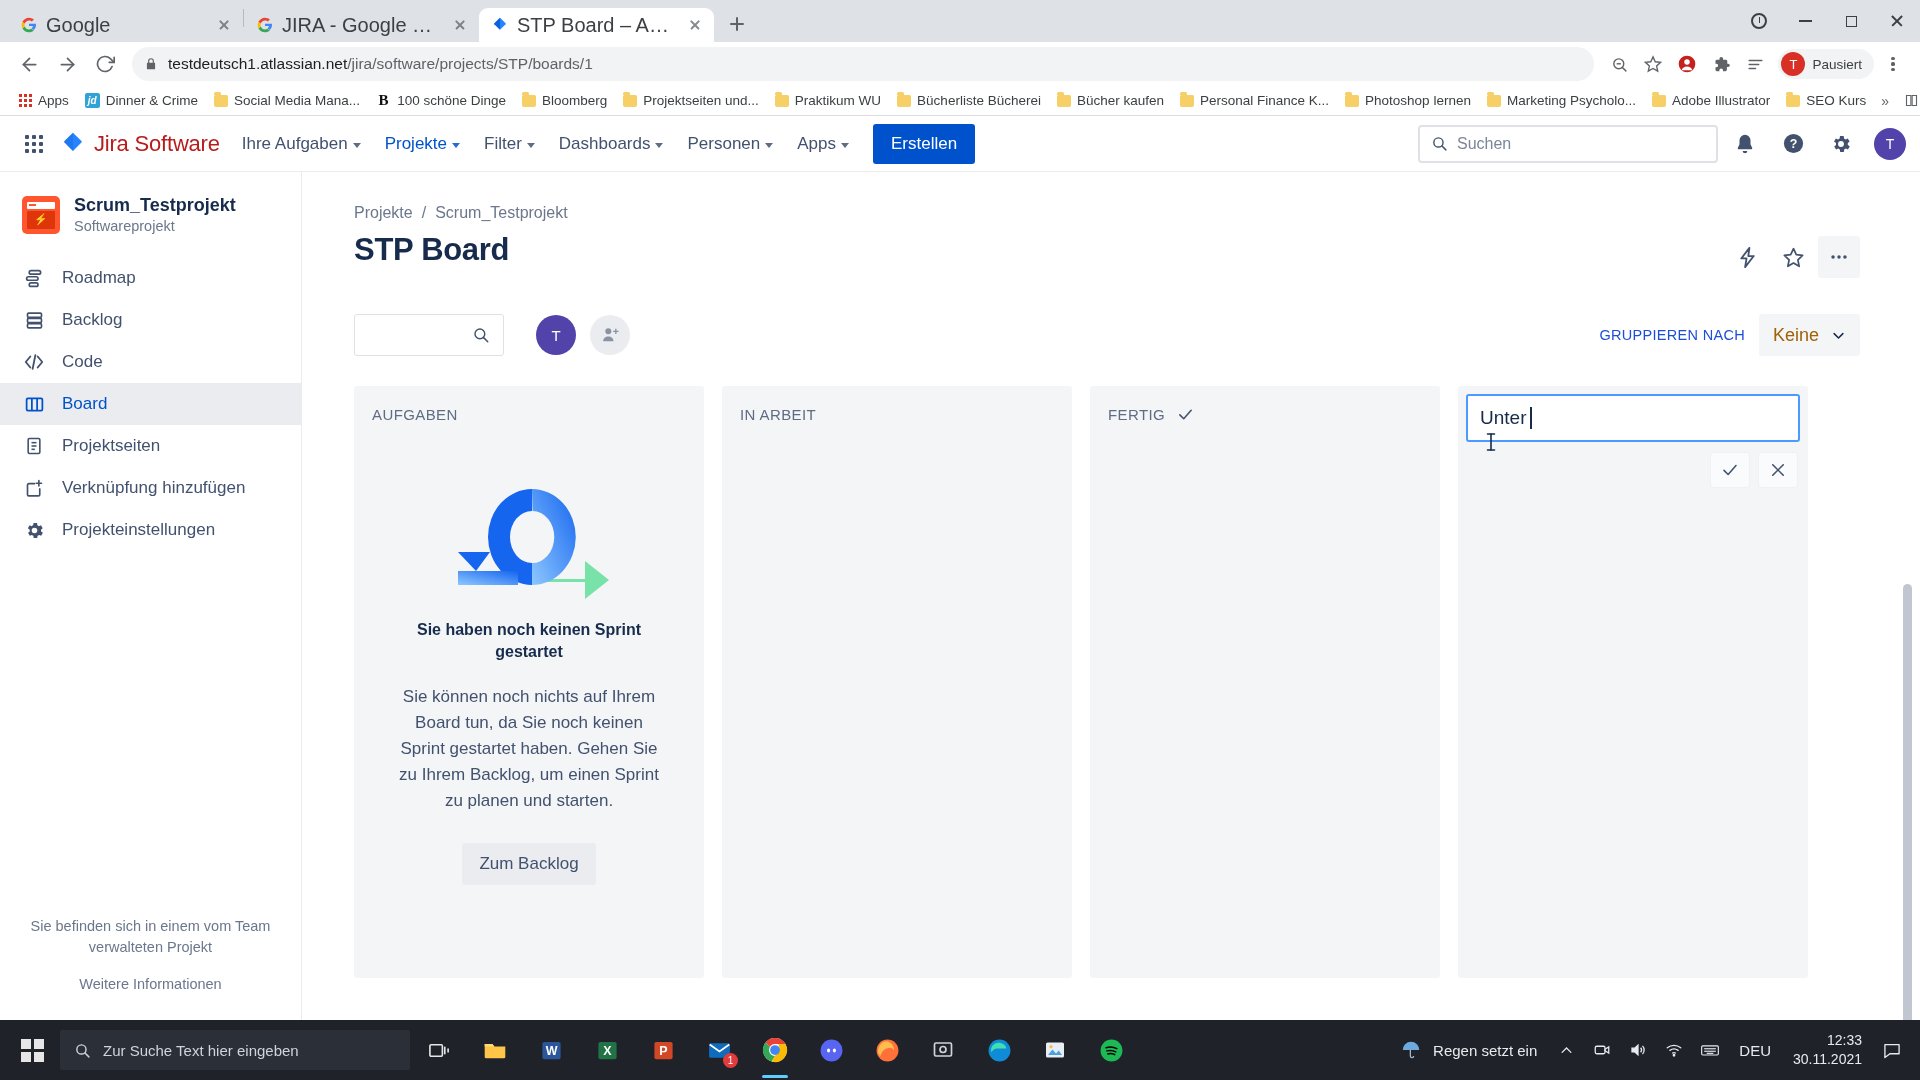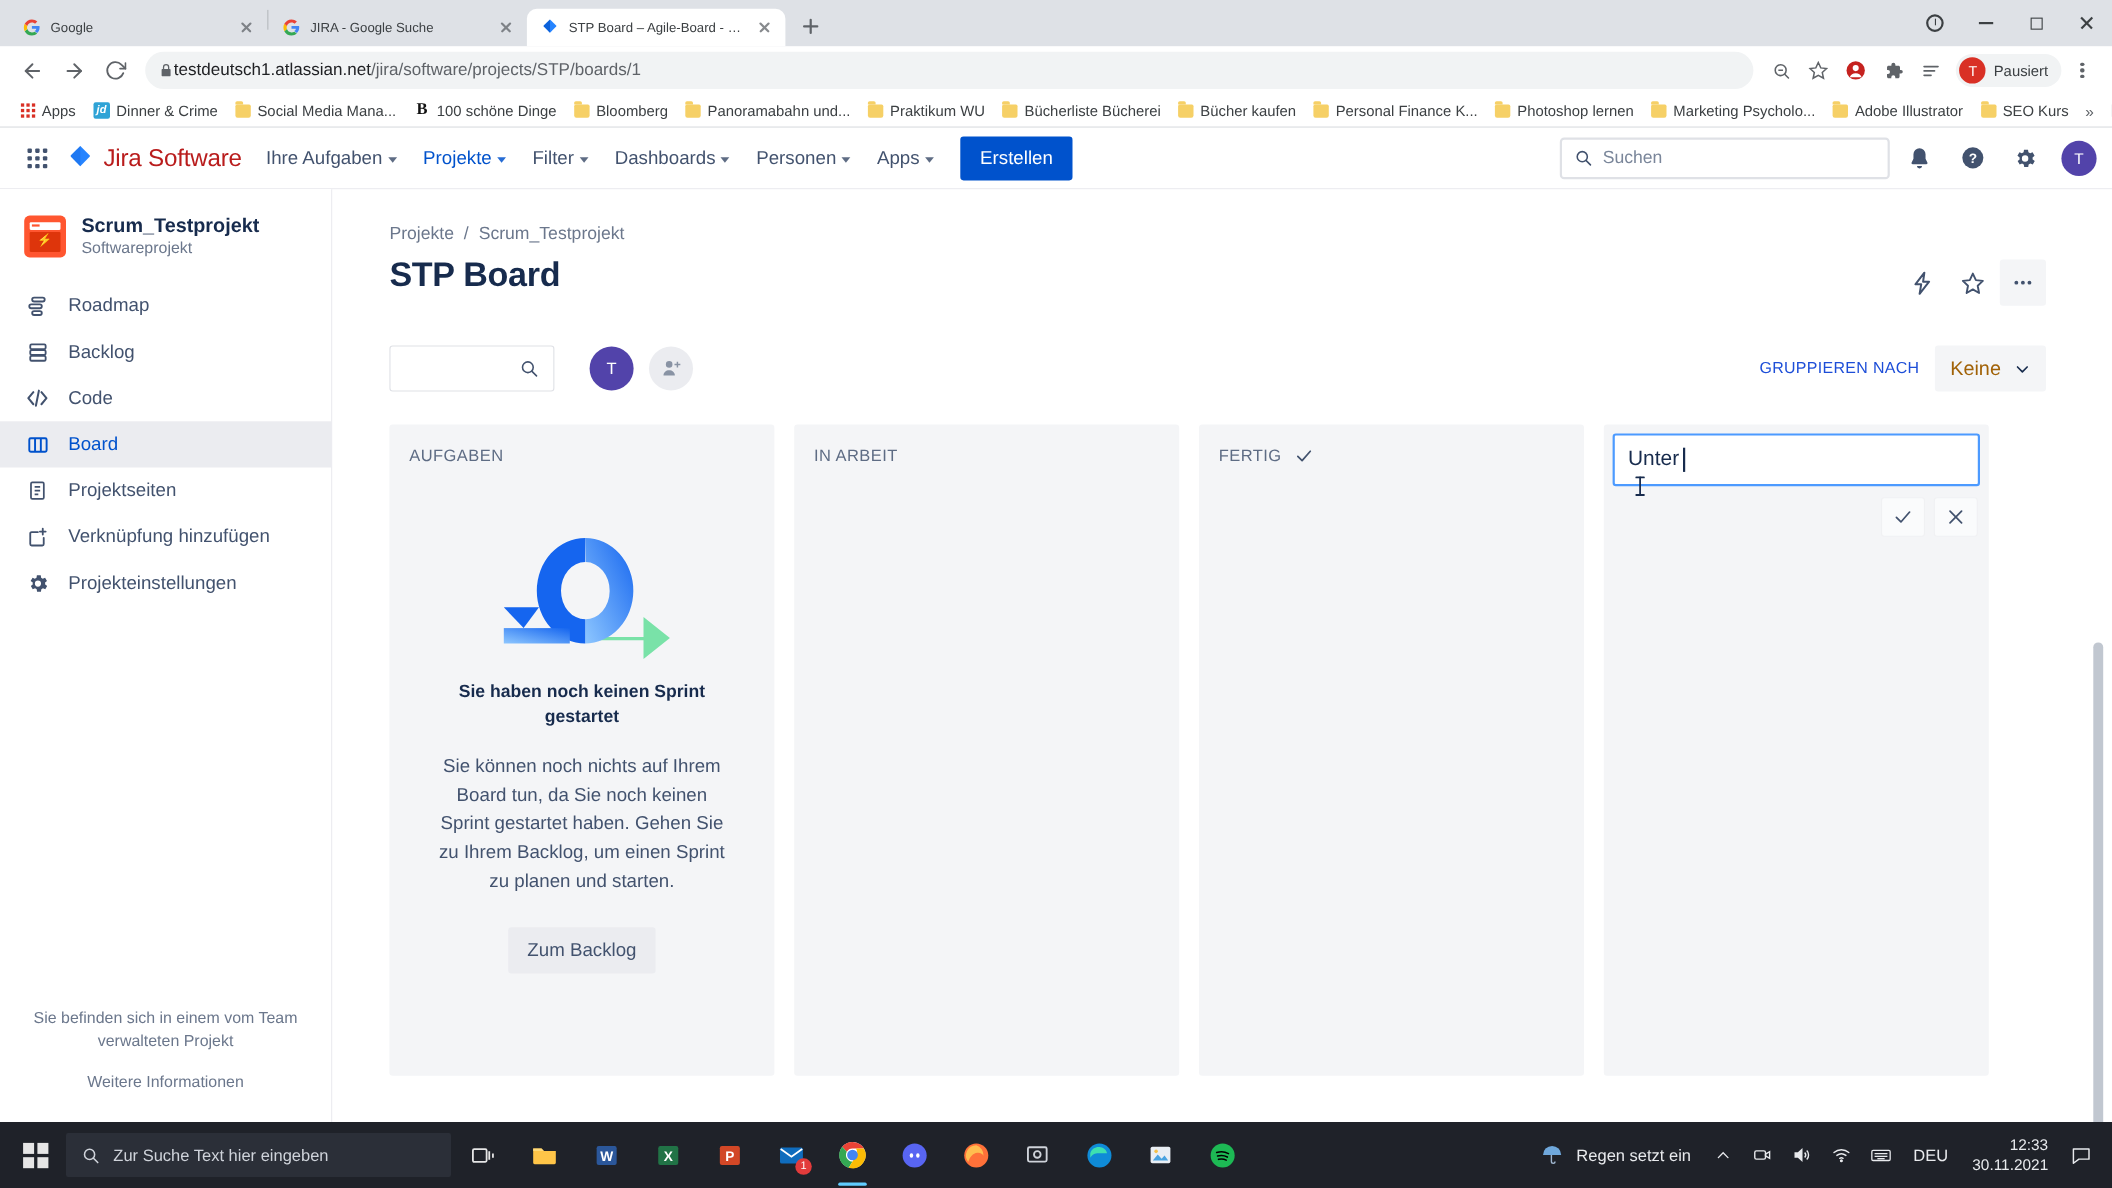"Google" .tab-title { font-size: 12px -> 20px }
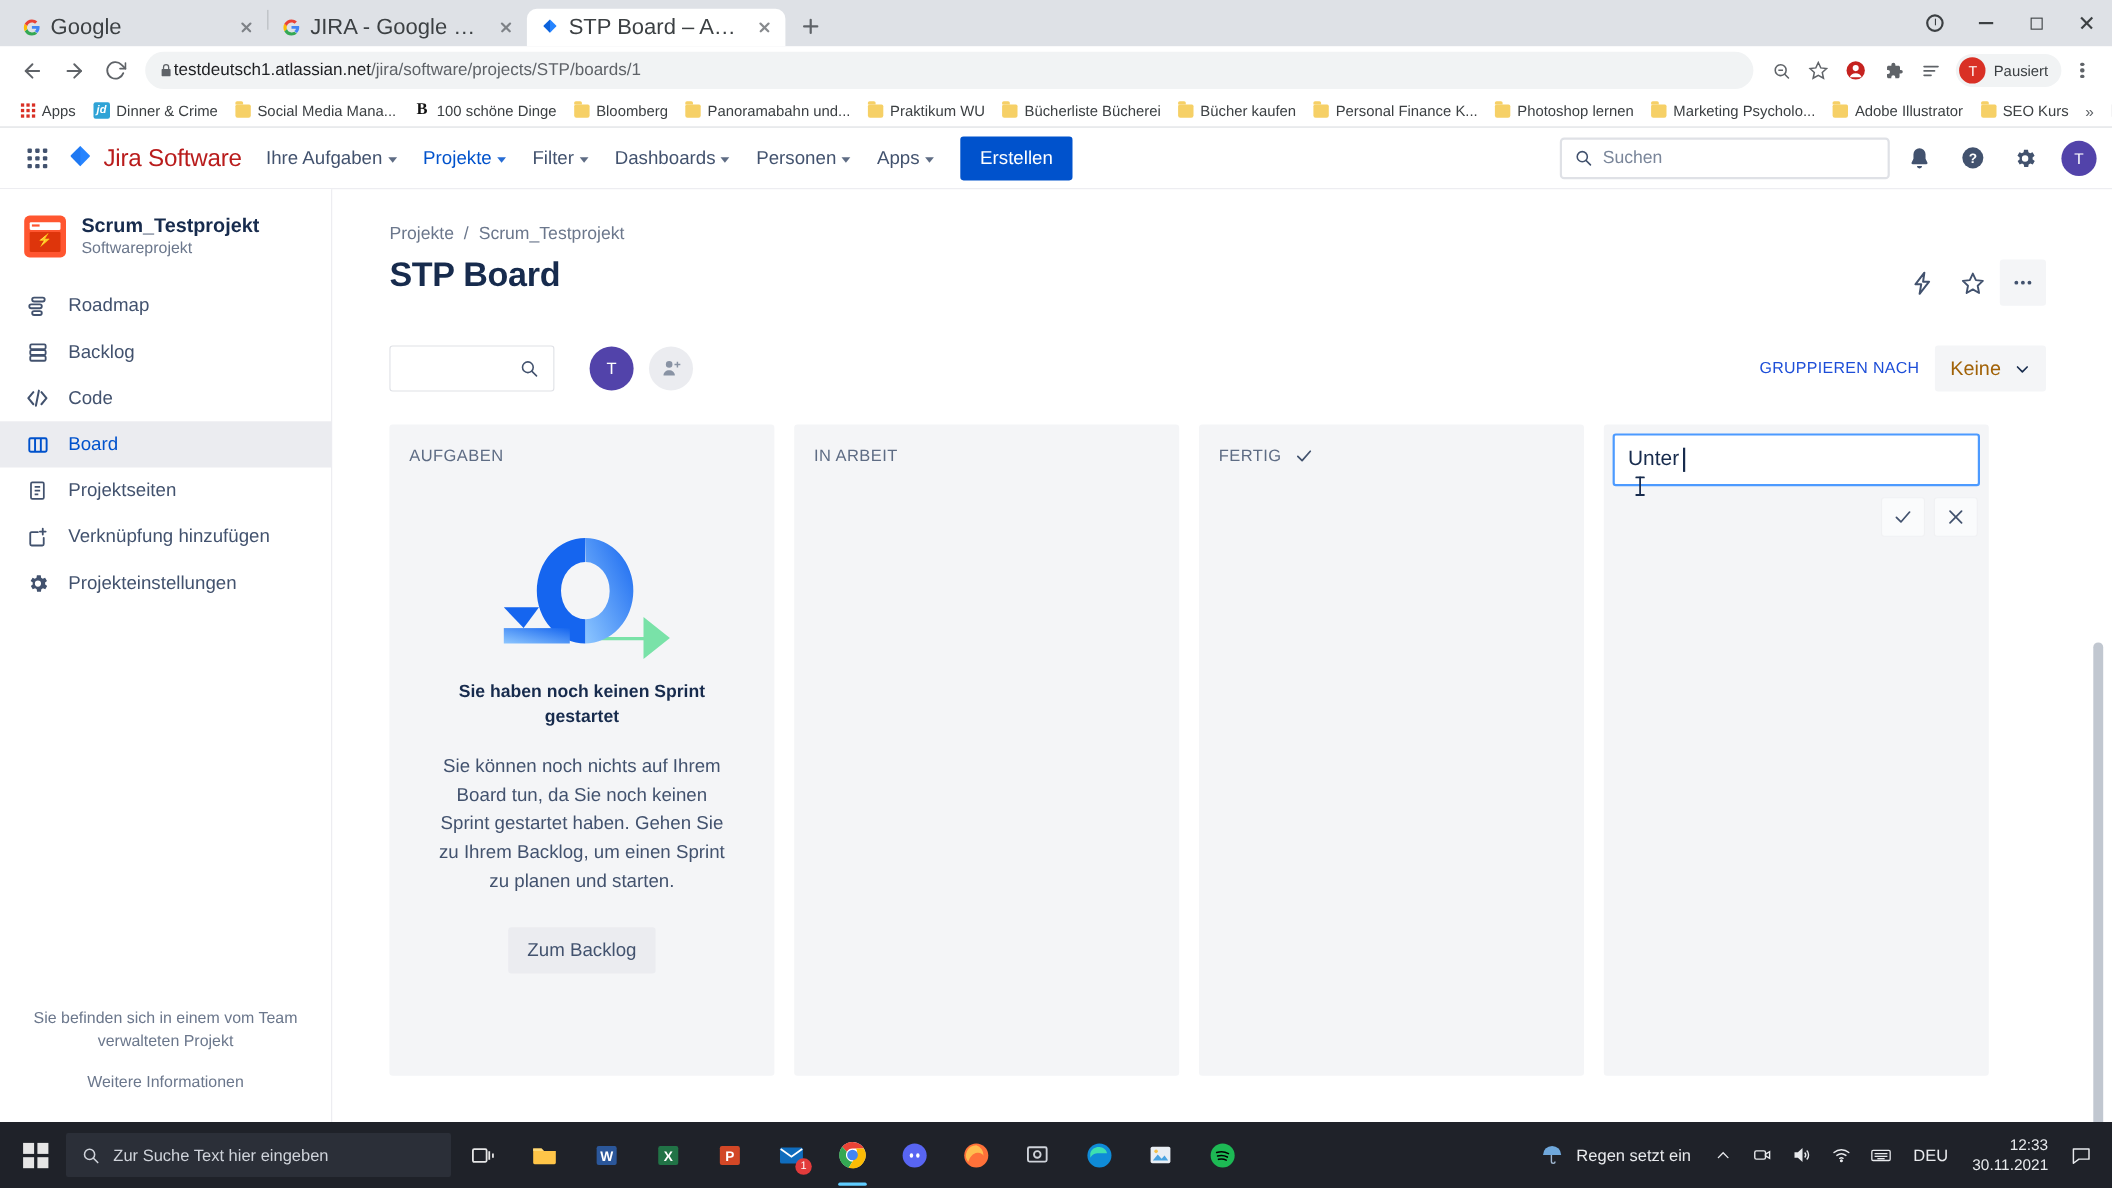"testdeutsch1.atlassian.net/jira/software" .urlbox { gap: none -> 10px }
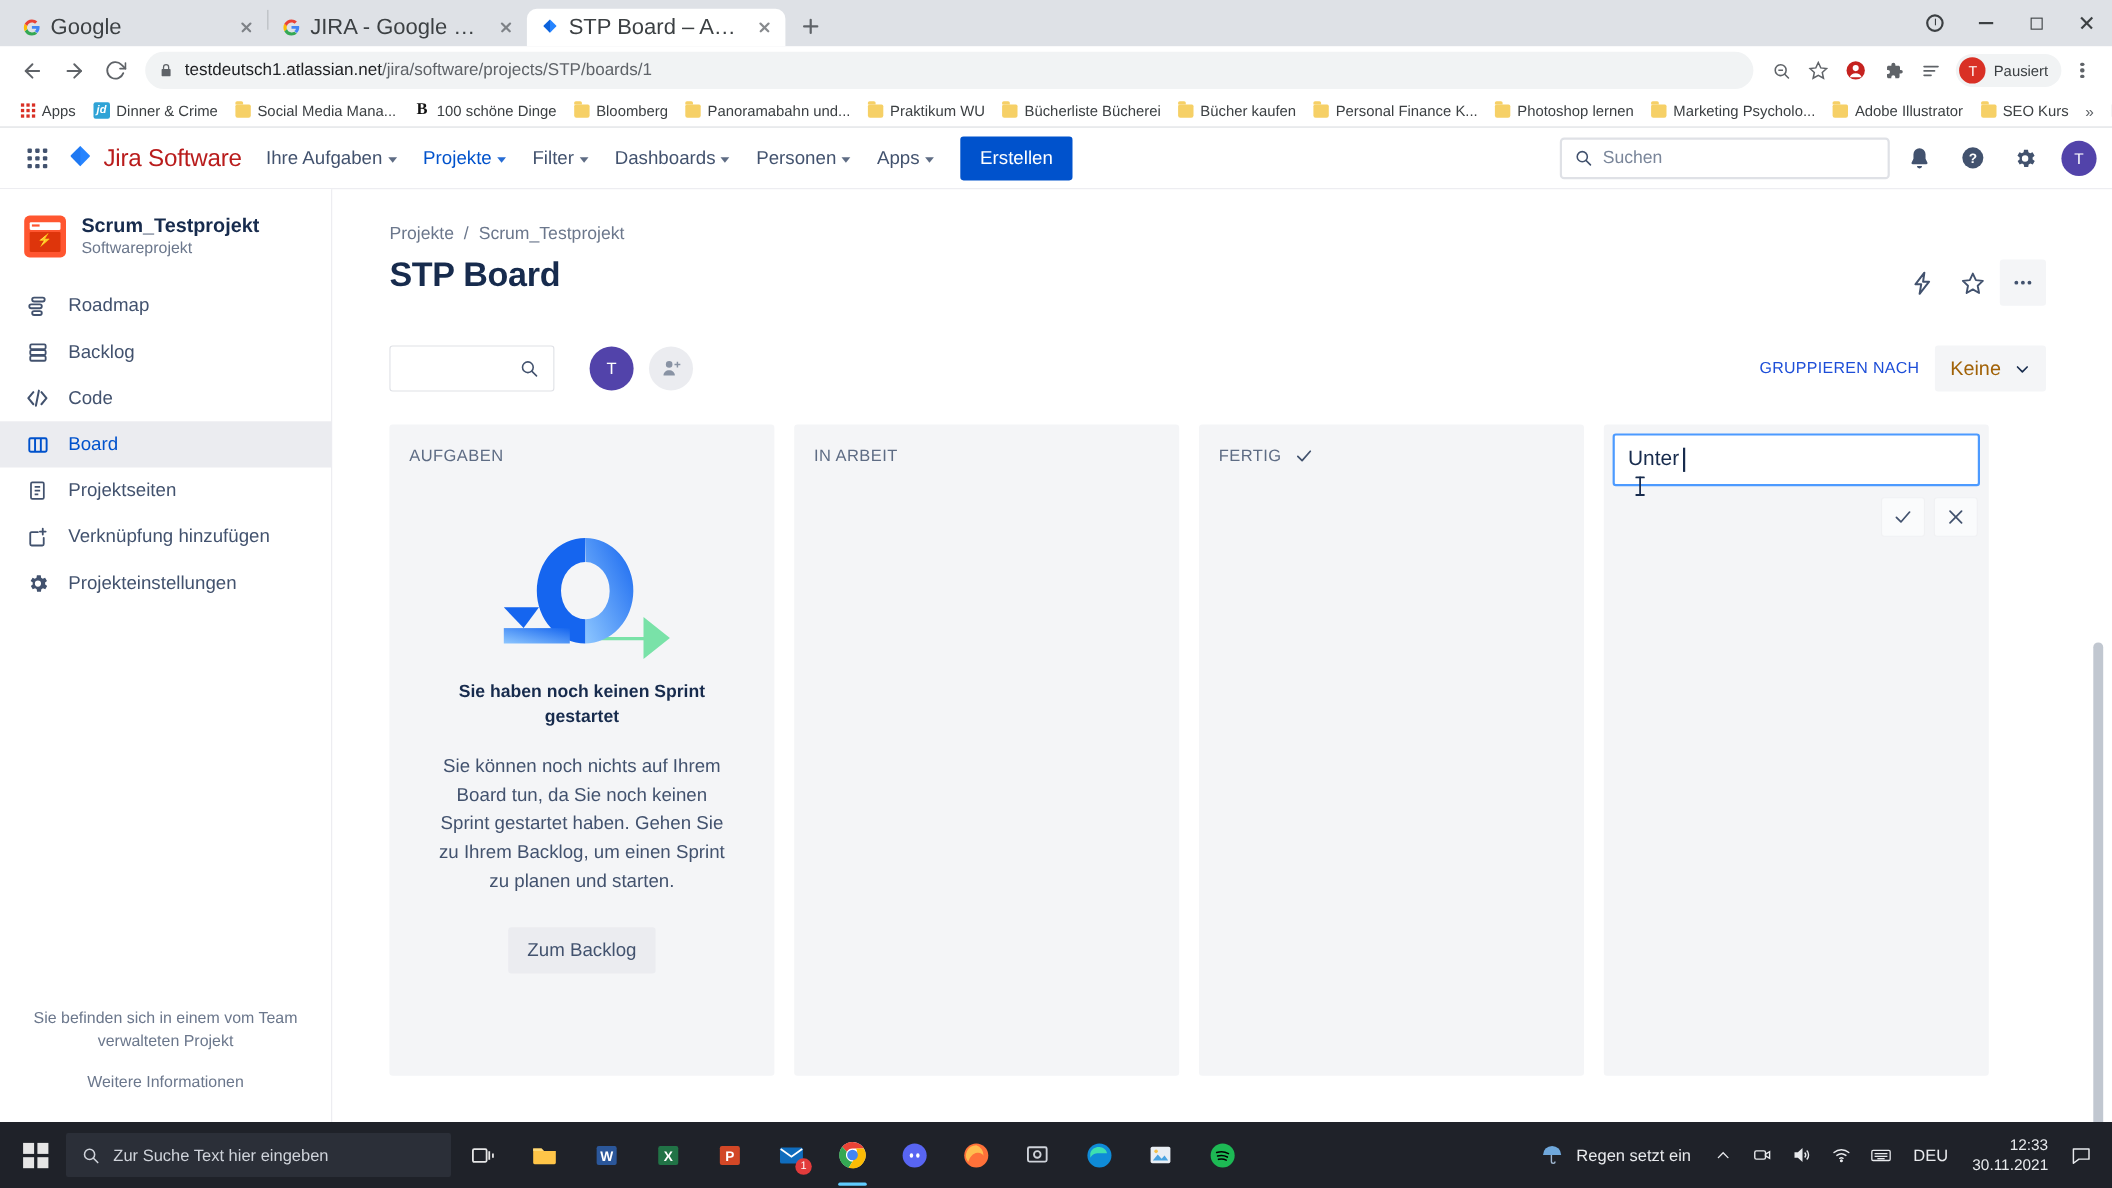"Panoramabahn und..." span { text: Panoramabahn -> Projektseiten }
